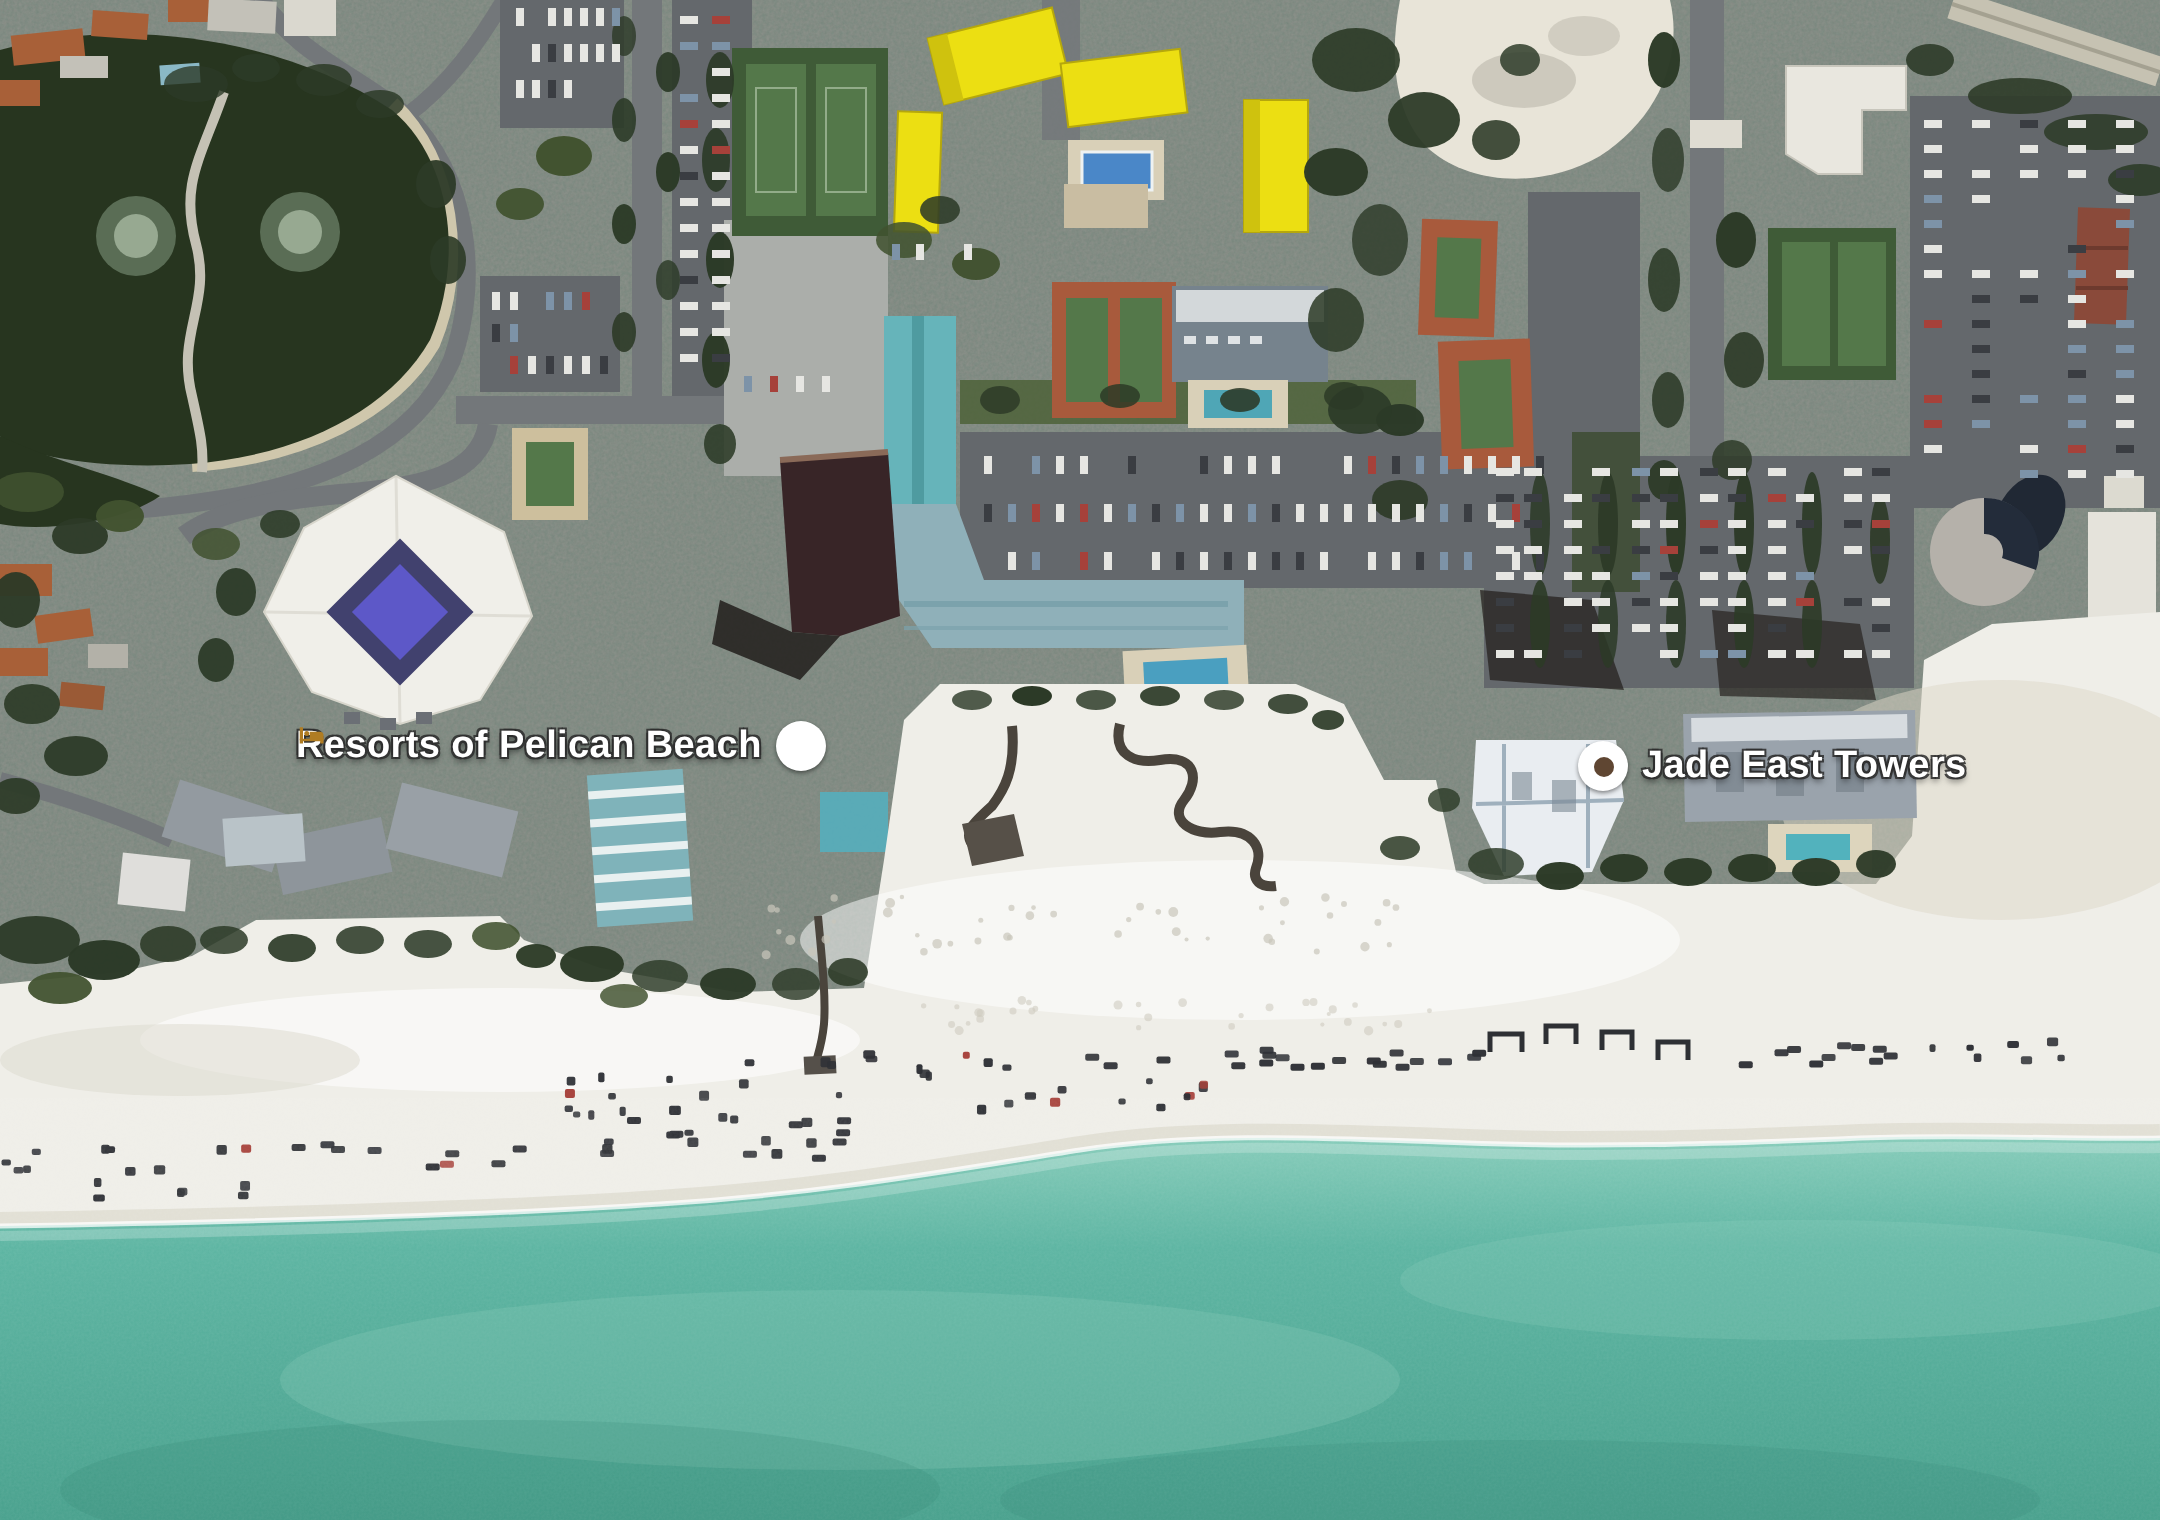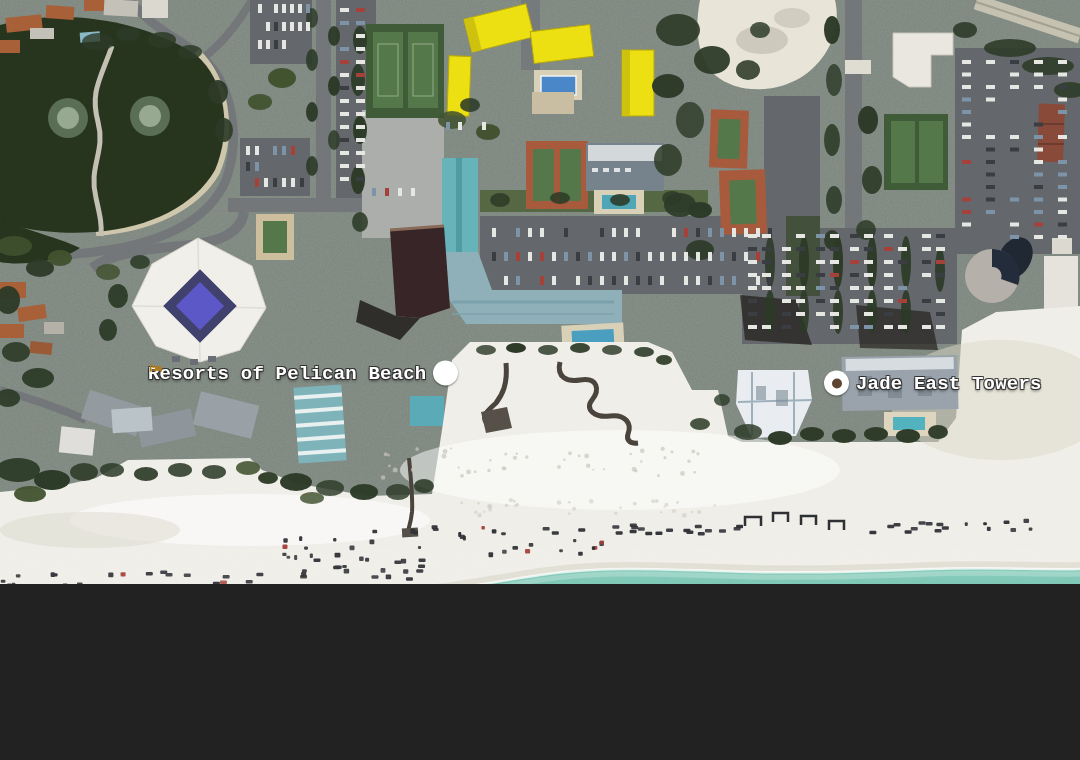"Resorts of Pelican Beach" .stage { font-family: Liberation Mono, monospace -> Liberation Sans, sans-serif; height: 584px -> 760px }
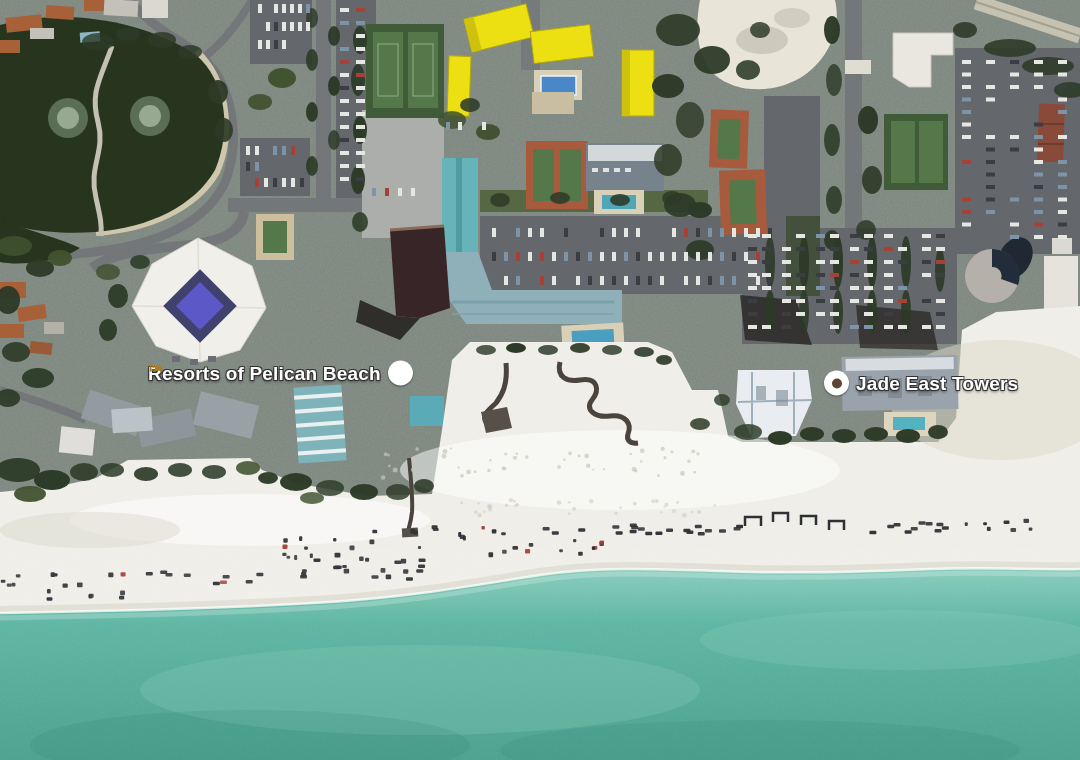"Jade East Towers" div.map-label { left: 824px -> 789px }
